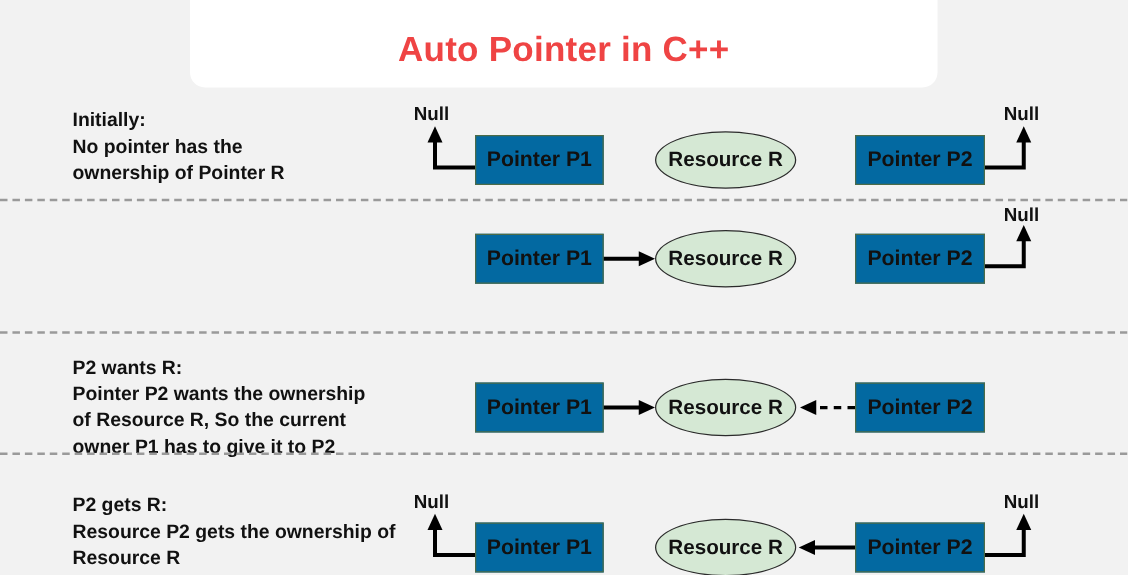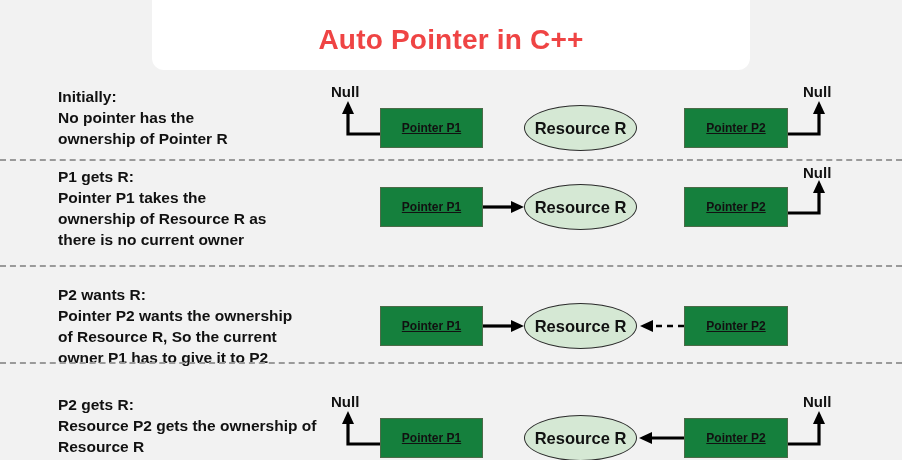"Pointer P1" .node-box { background: #15803d -> #0369a1; font-size: 12px -> 17px; text-decoration: underline -> none }
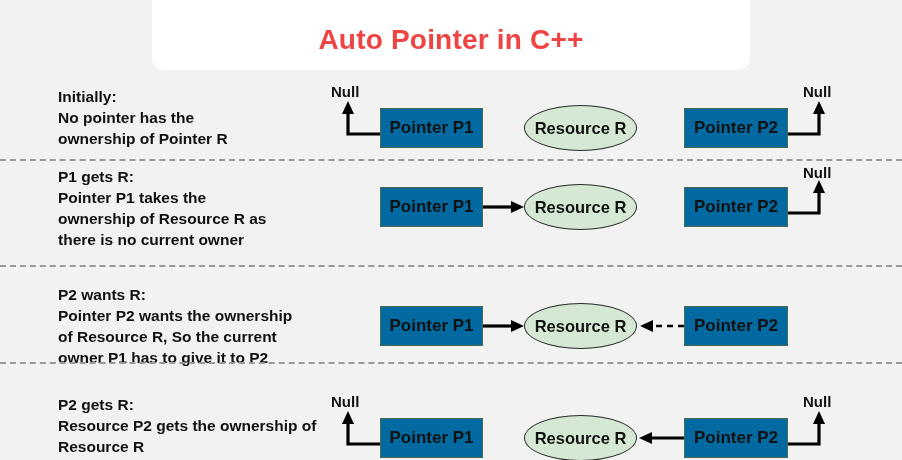"P1 gets R:" div.desc { html: <div> <span>P1 gets R:</span> <span>Pointer P1 takes the</span> <span>ownership of Resource R as</span> <span>there is no current owner</span> </div> -> none }
